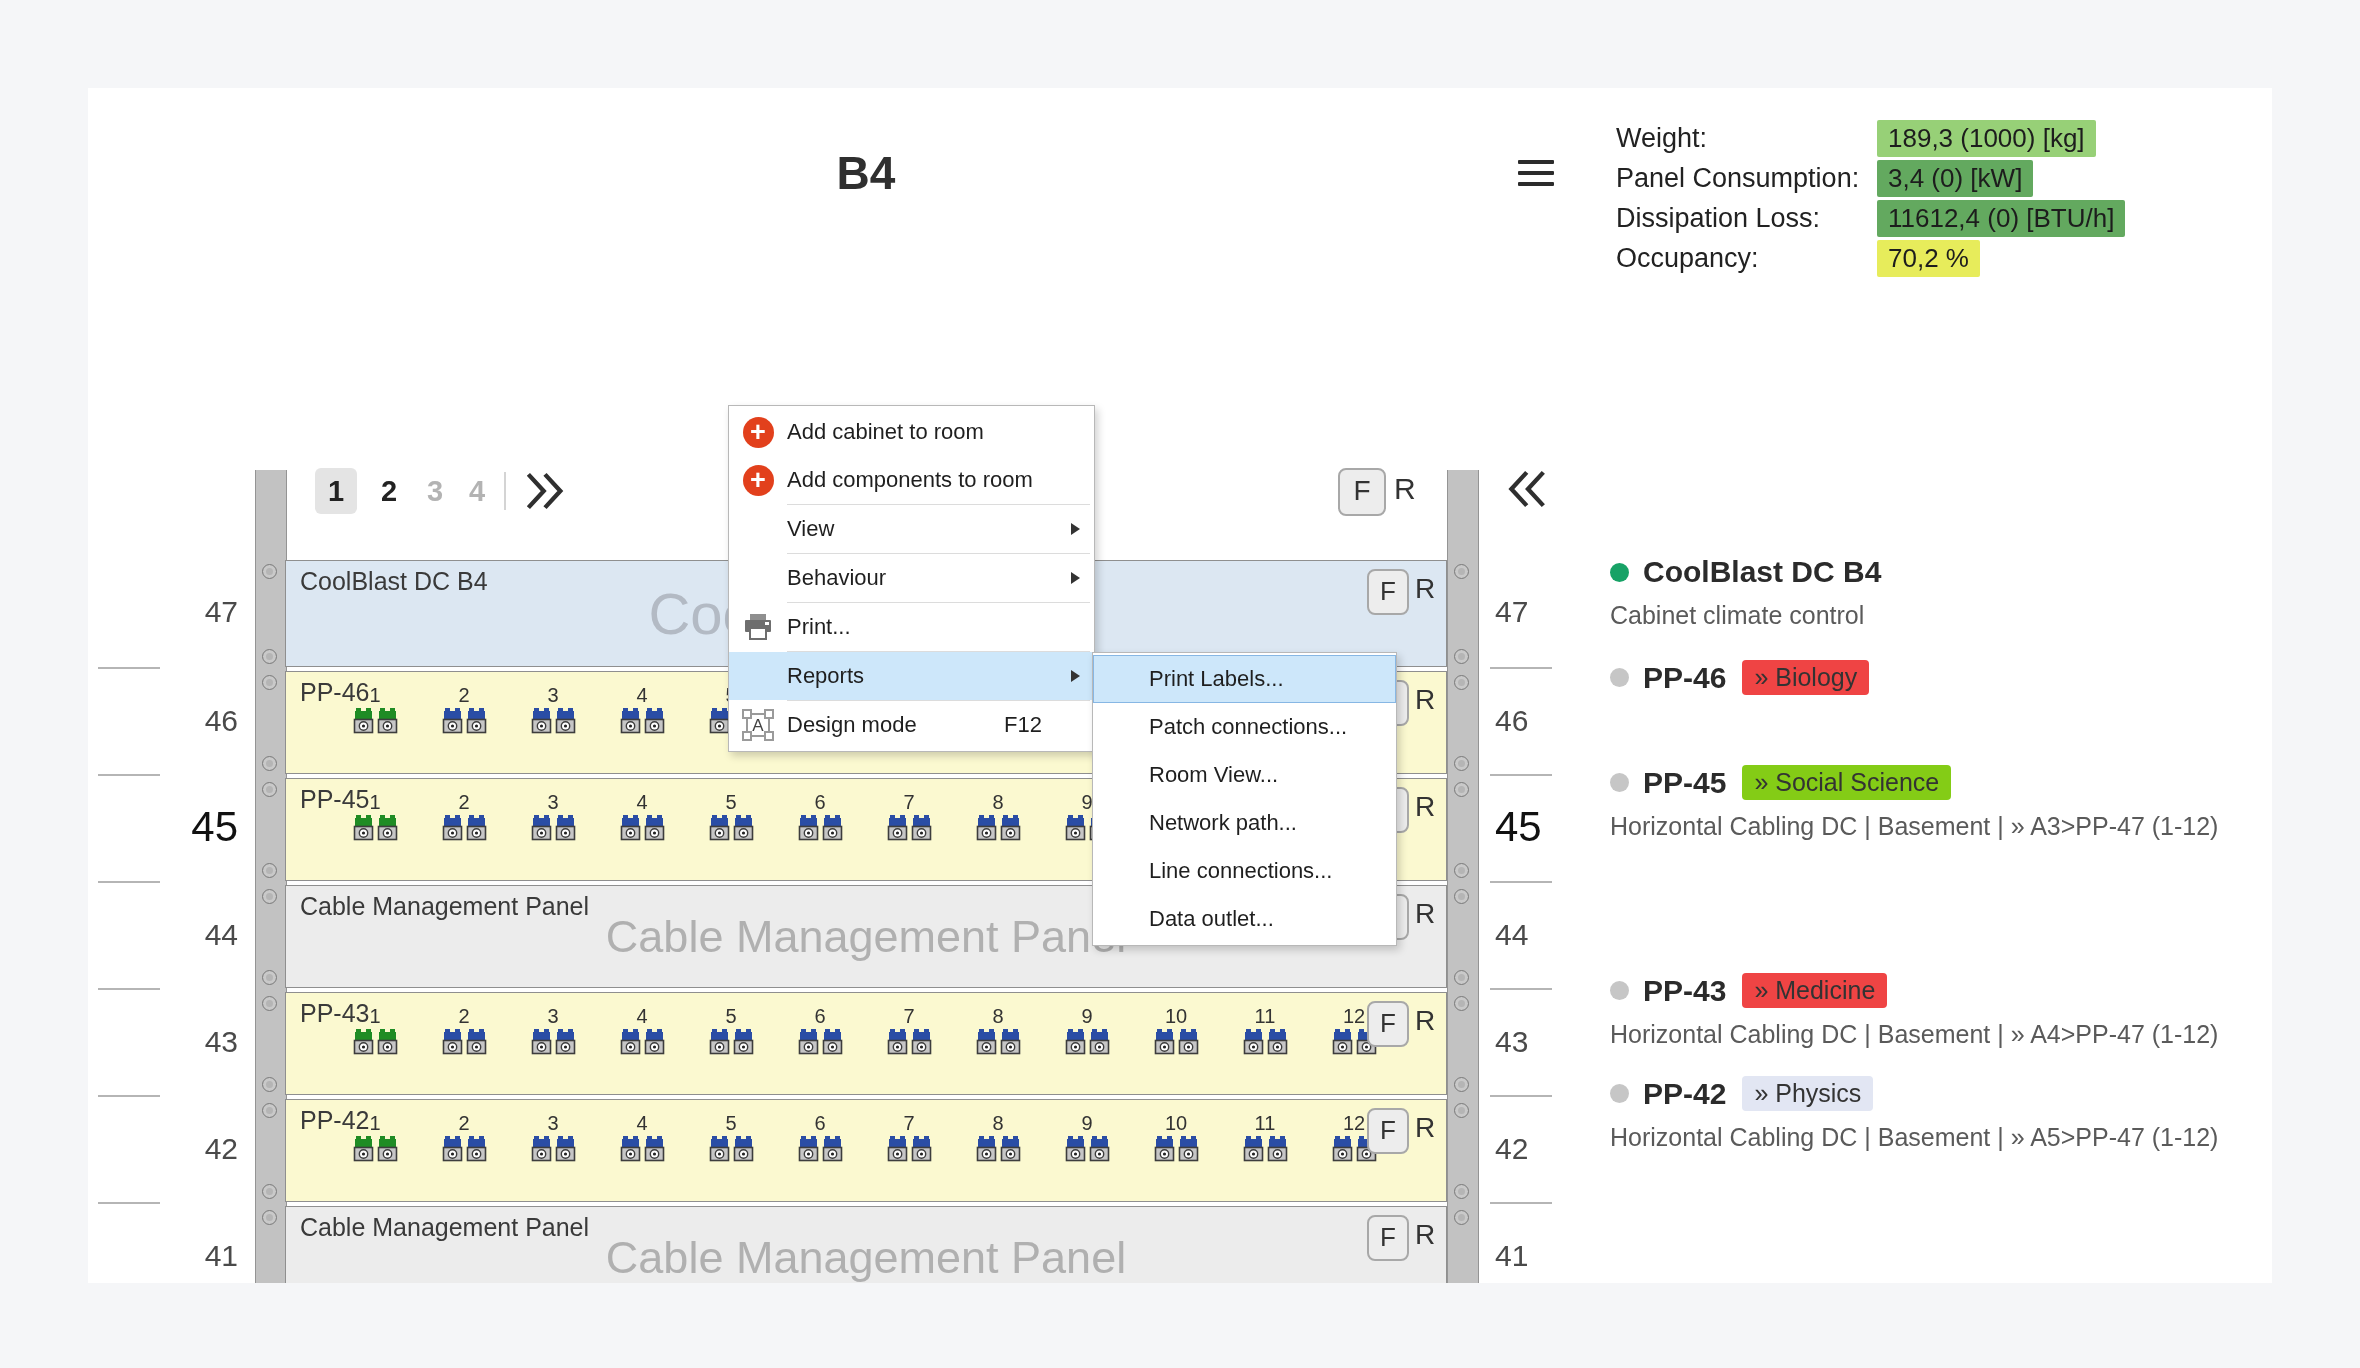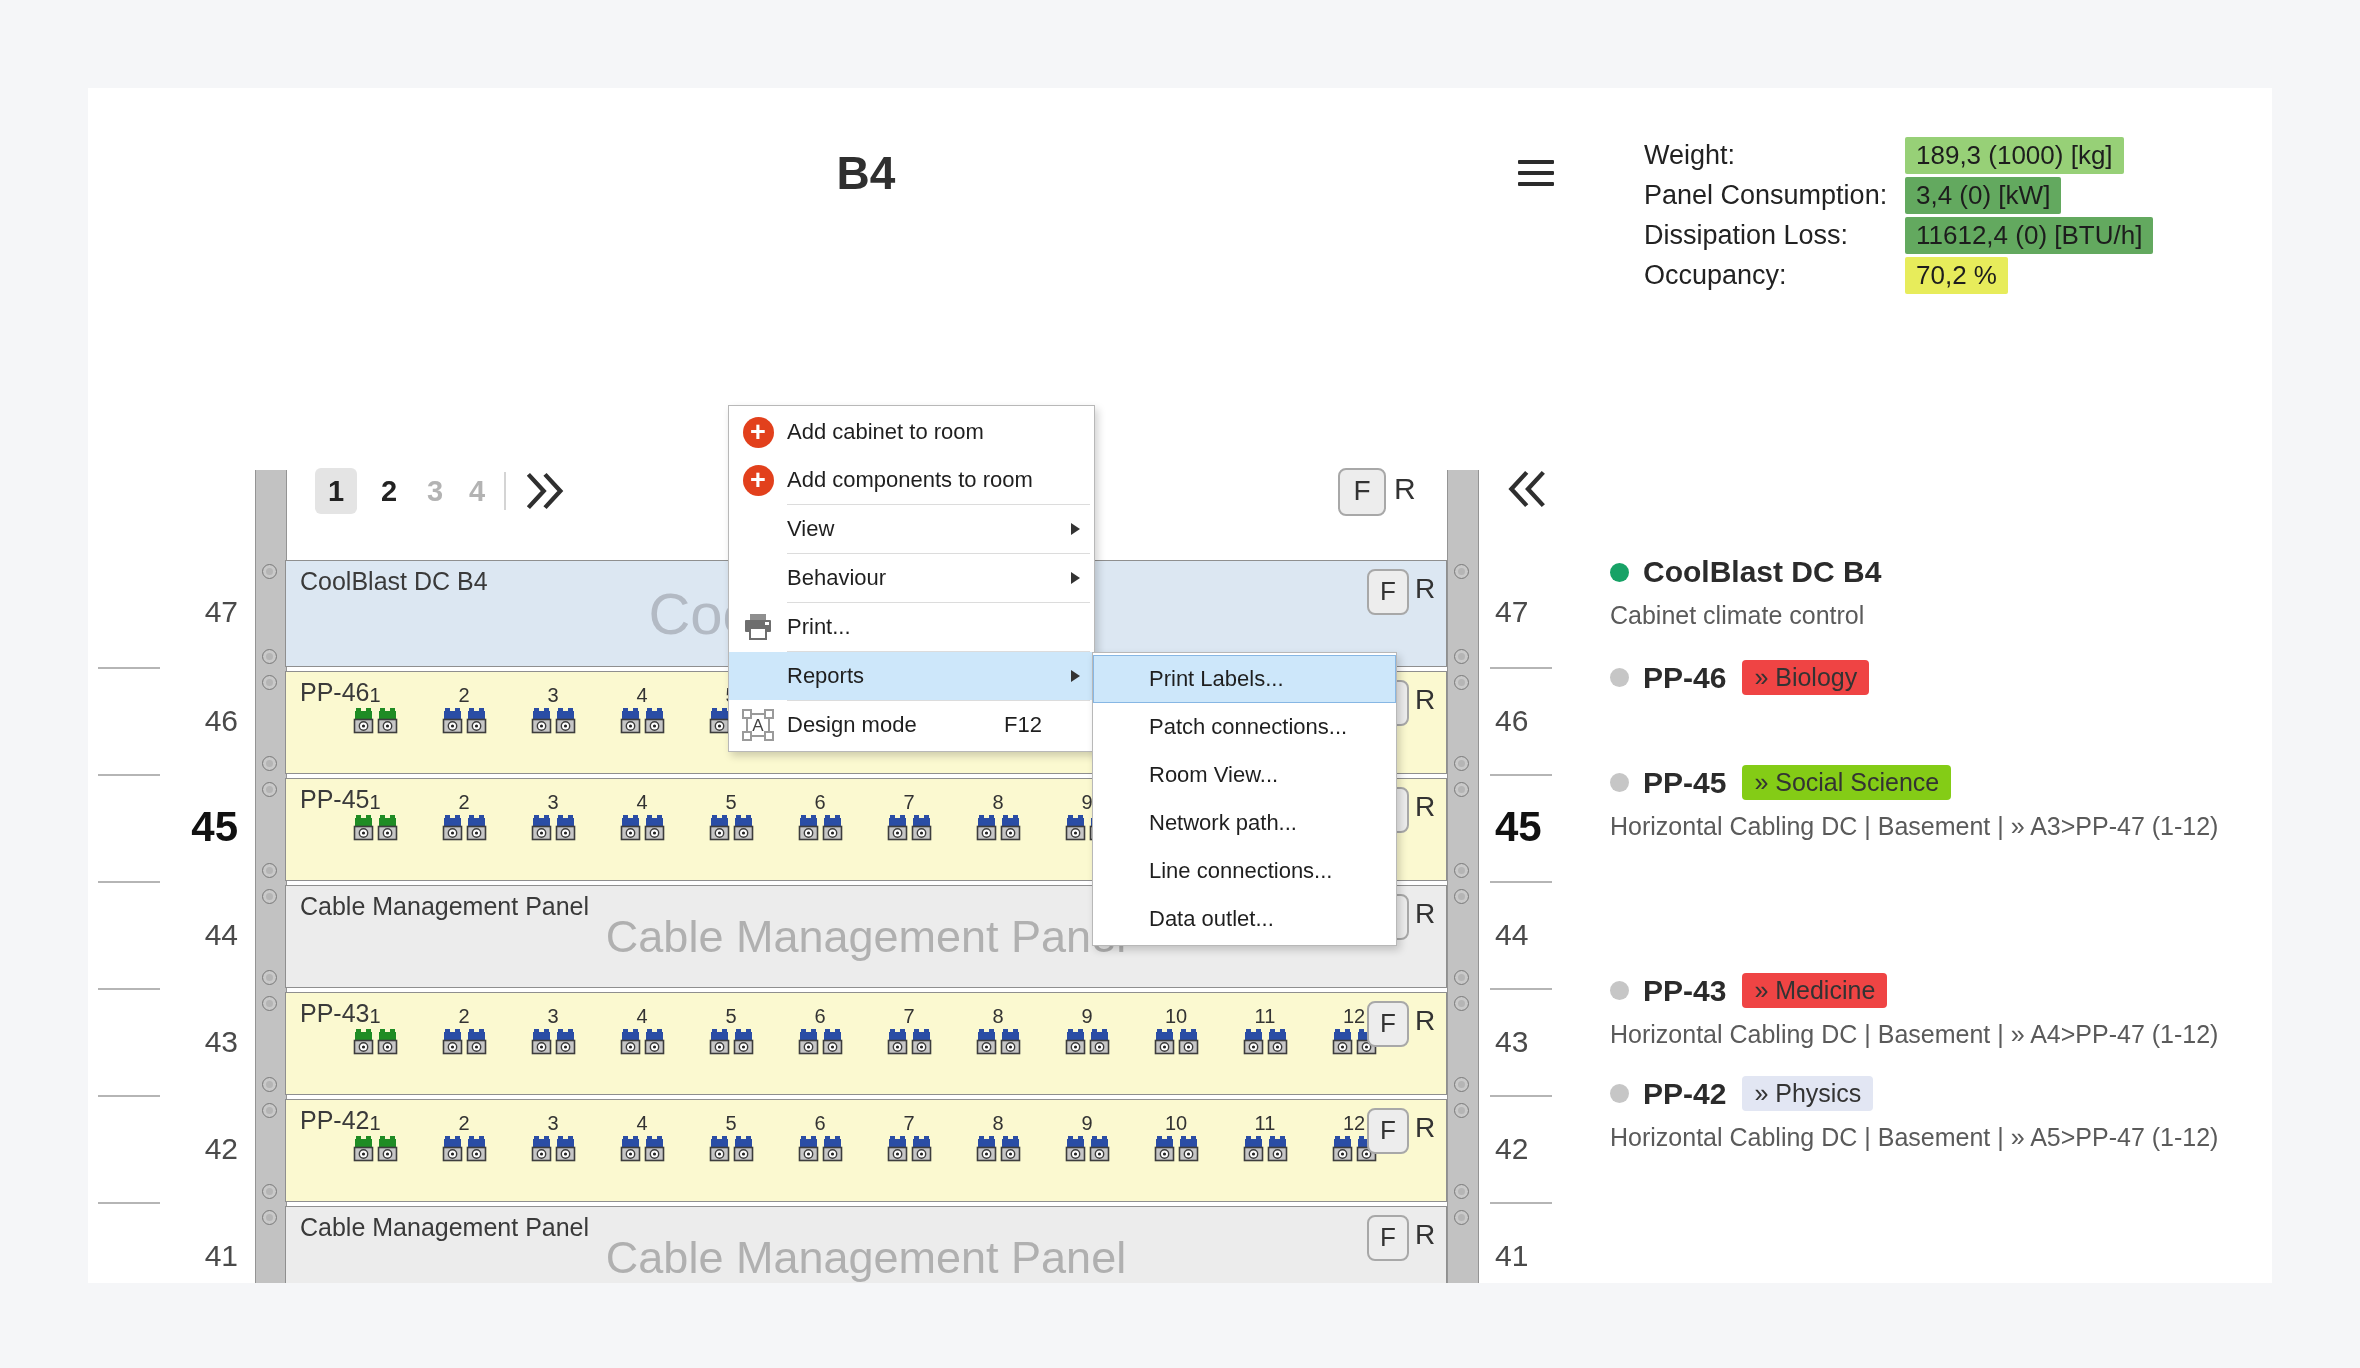"Weight:" #stats { margin-left: 28px -> none; top: 48px -> 31px }
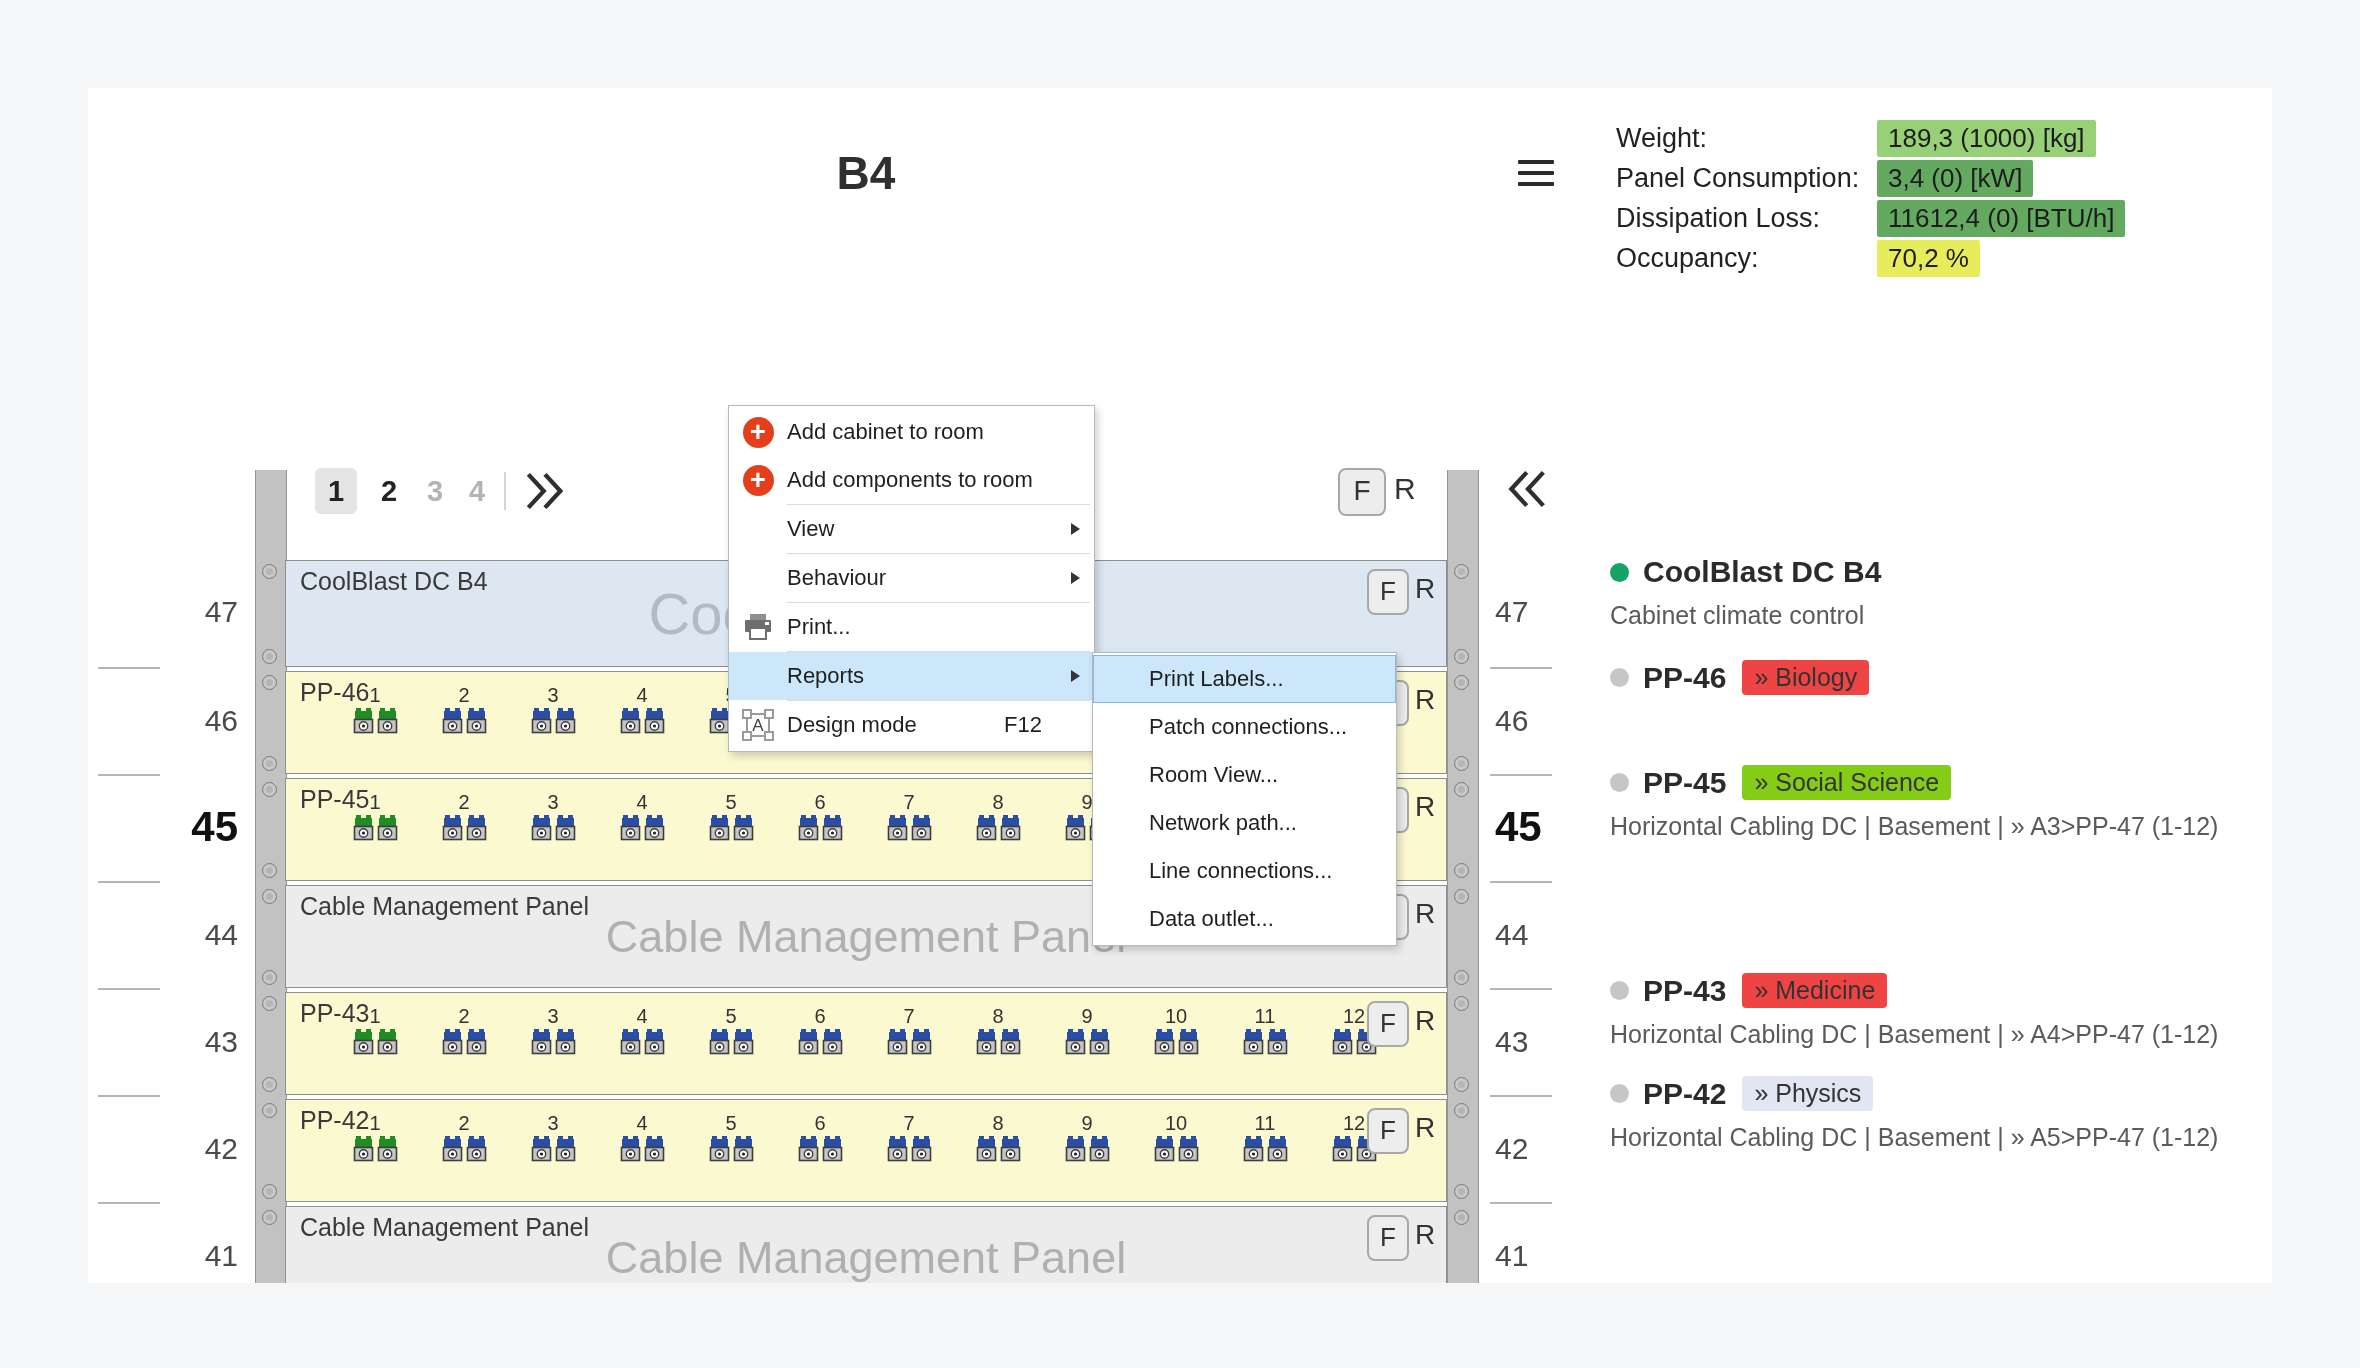"45" .gnum.big { font-weight: bold -> normal }
